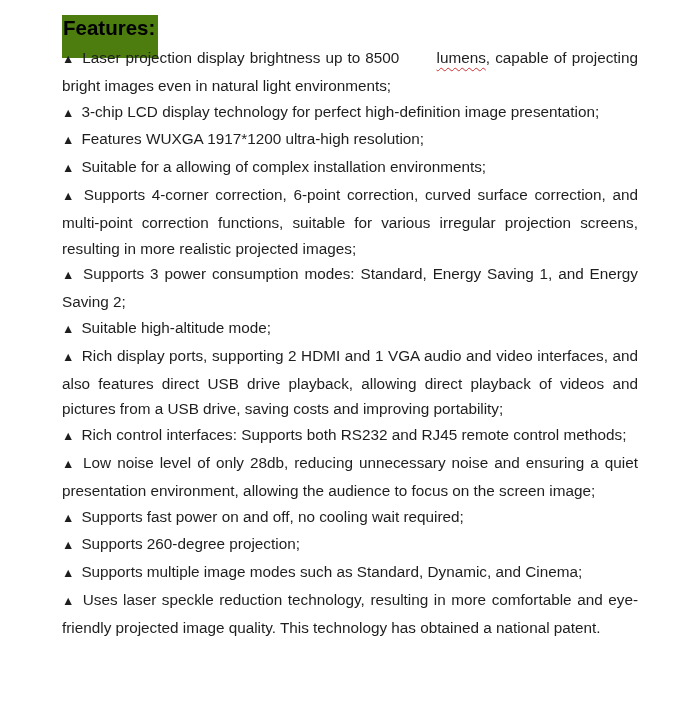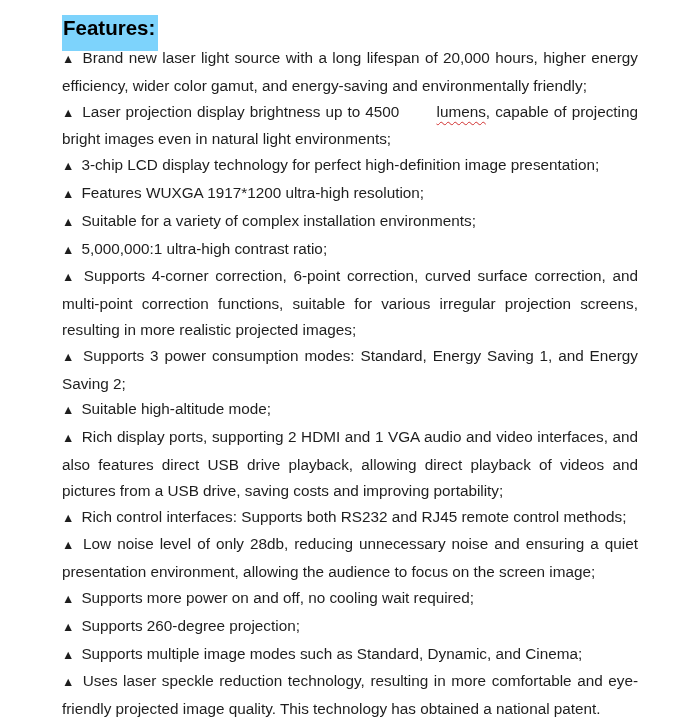"Features:" .hl { background: #7dd3fc -> #4d7c0f; padding: 1px 3px 12px 1px -> 1px 3px 19px 1px }
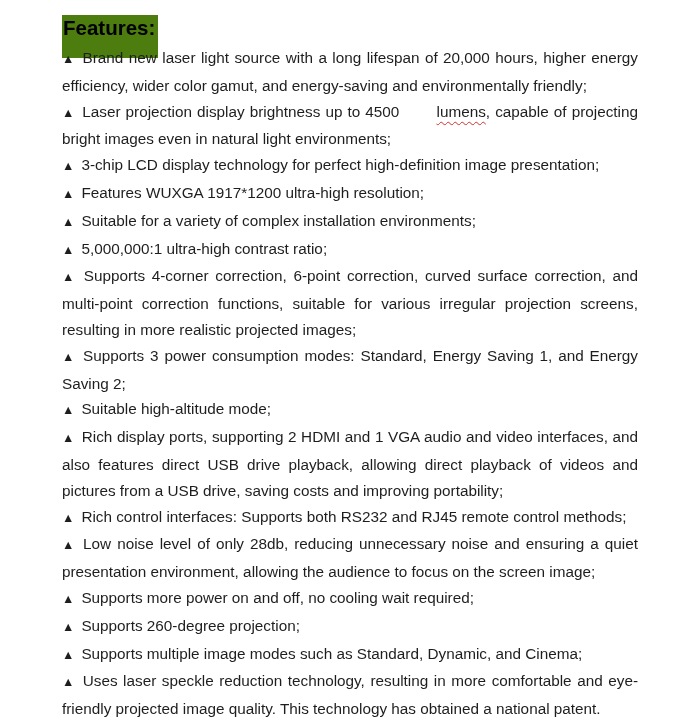"▲ Brand new laser light" p.item { html: <p><span>▲</span><span>Brand new laser light source with a long lifespan of 20,000 hours, higher energy efficiency, wider color gamut, and energy-saving and environmentally friendly;</span></p> -> none }
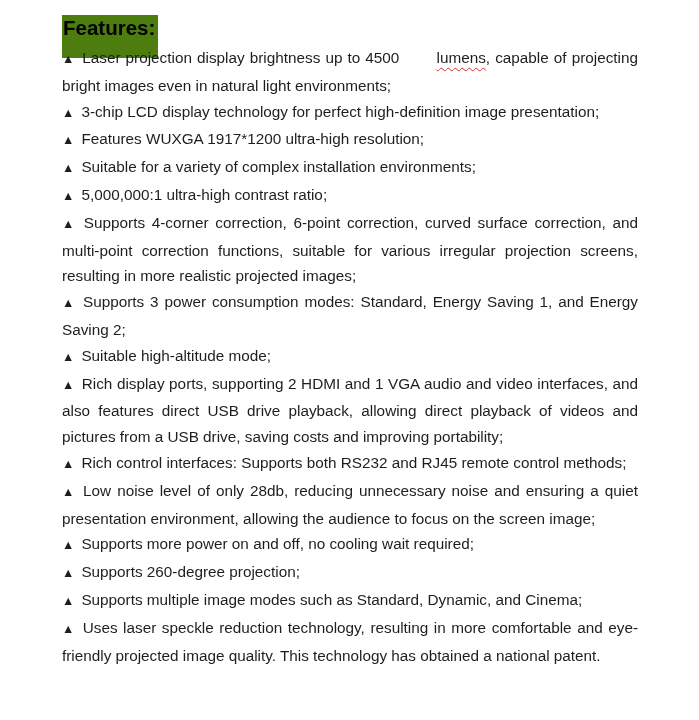"Laser projection display brightness up" span { text: 4500 -> 8500 }
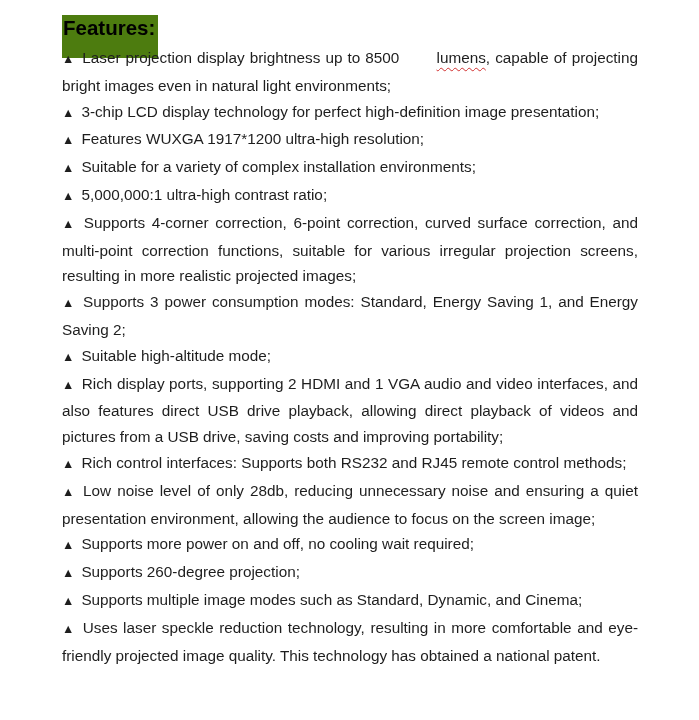"Suitable for a variety of" span { text: variety -> allowing }
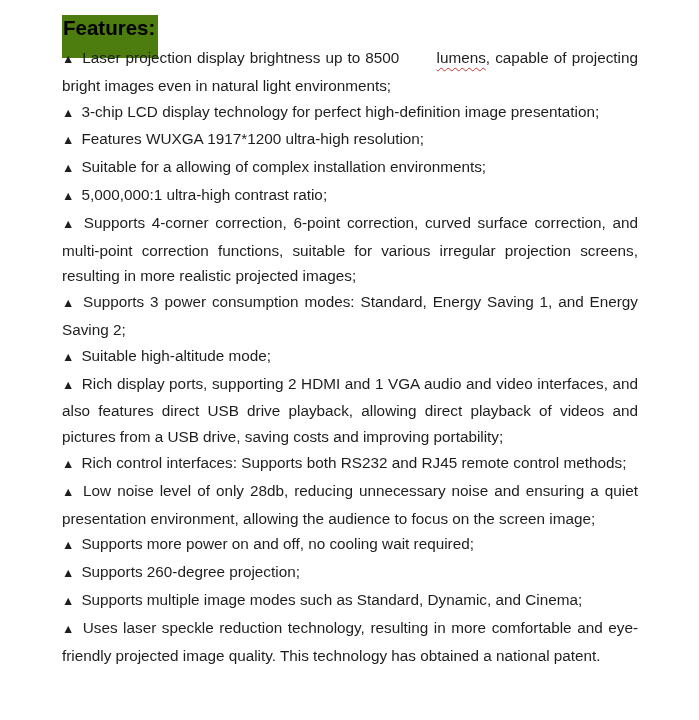"▲ 5,000,000:1 ultra-high contrast ratio;" p.item { html: <p><span>▲</span><span>5,000,000:1 ultra-high contrast ratio;</span></p> -> none }
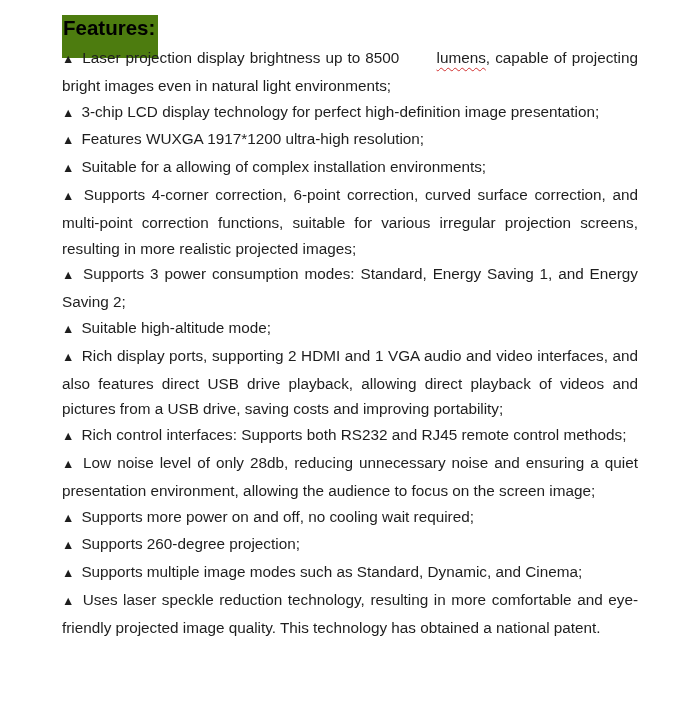"Supports more power on and" span { text: more -> fast }
